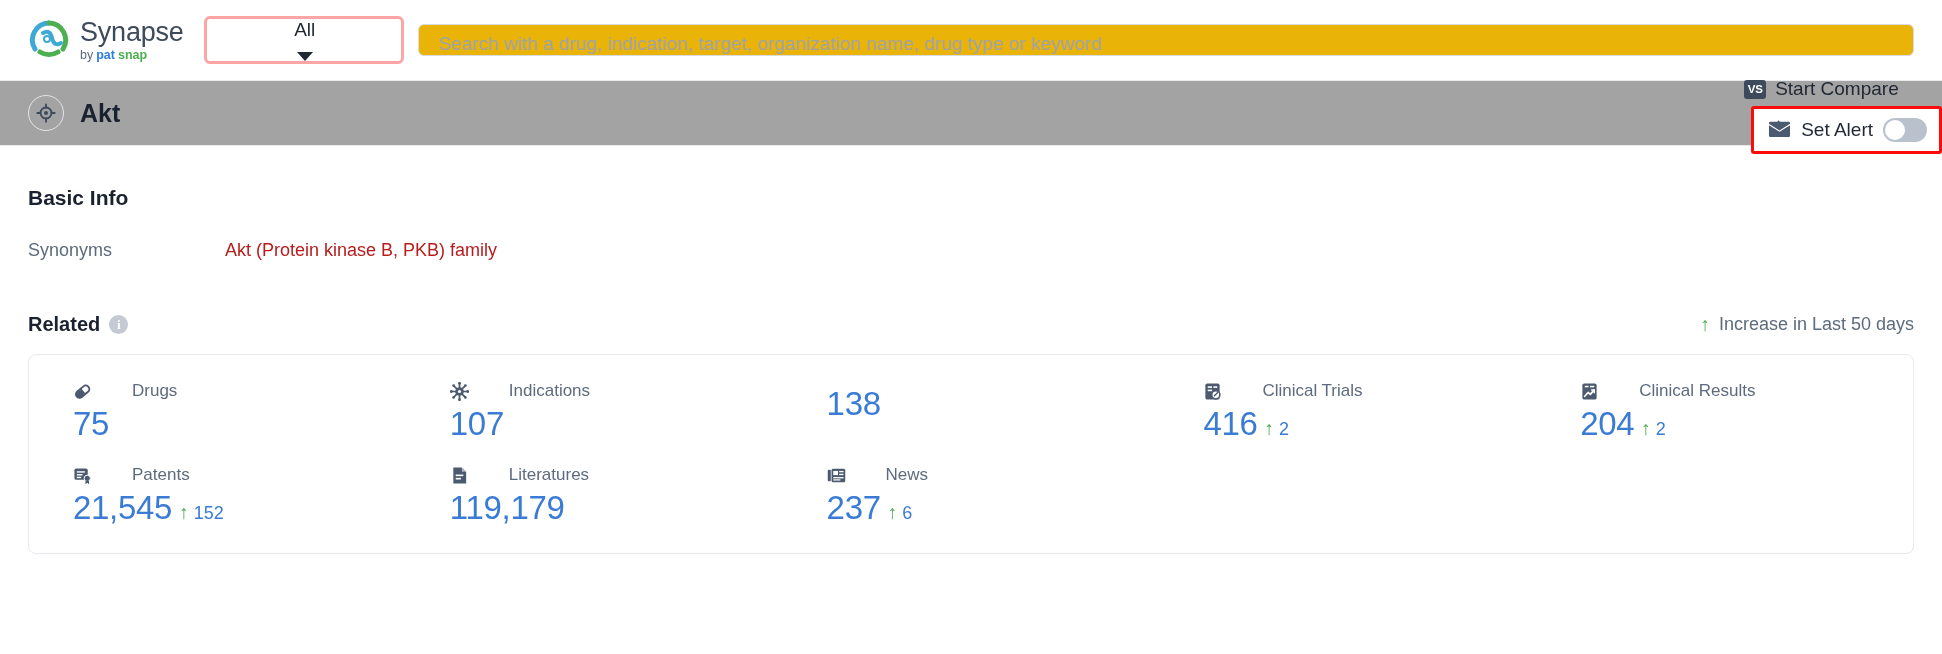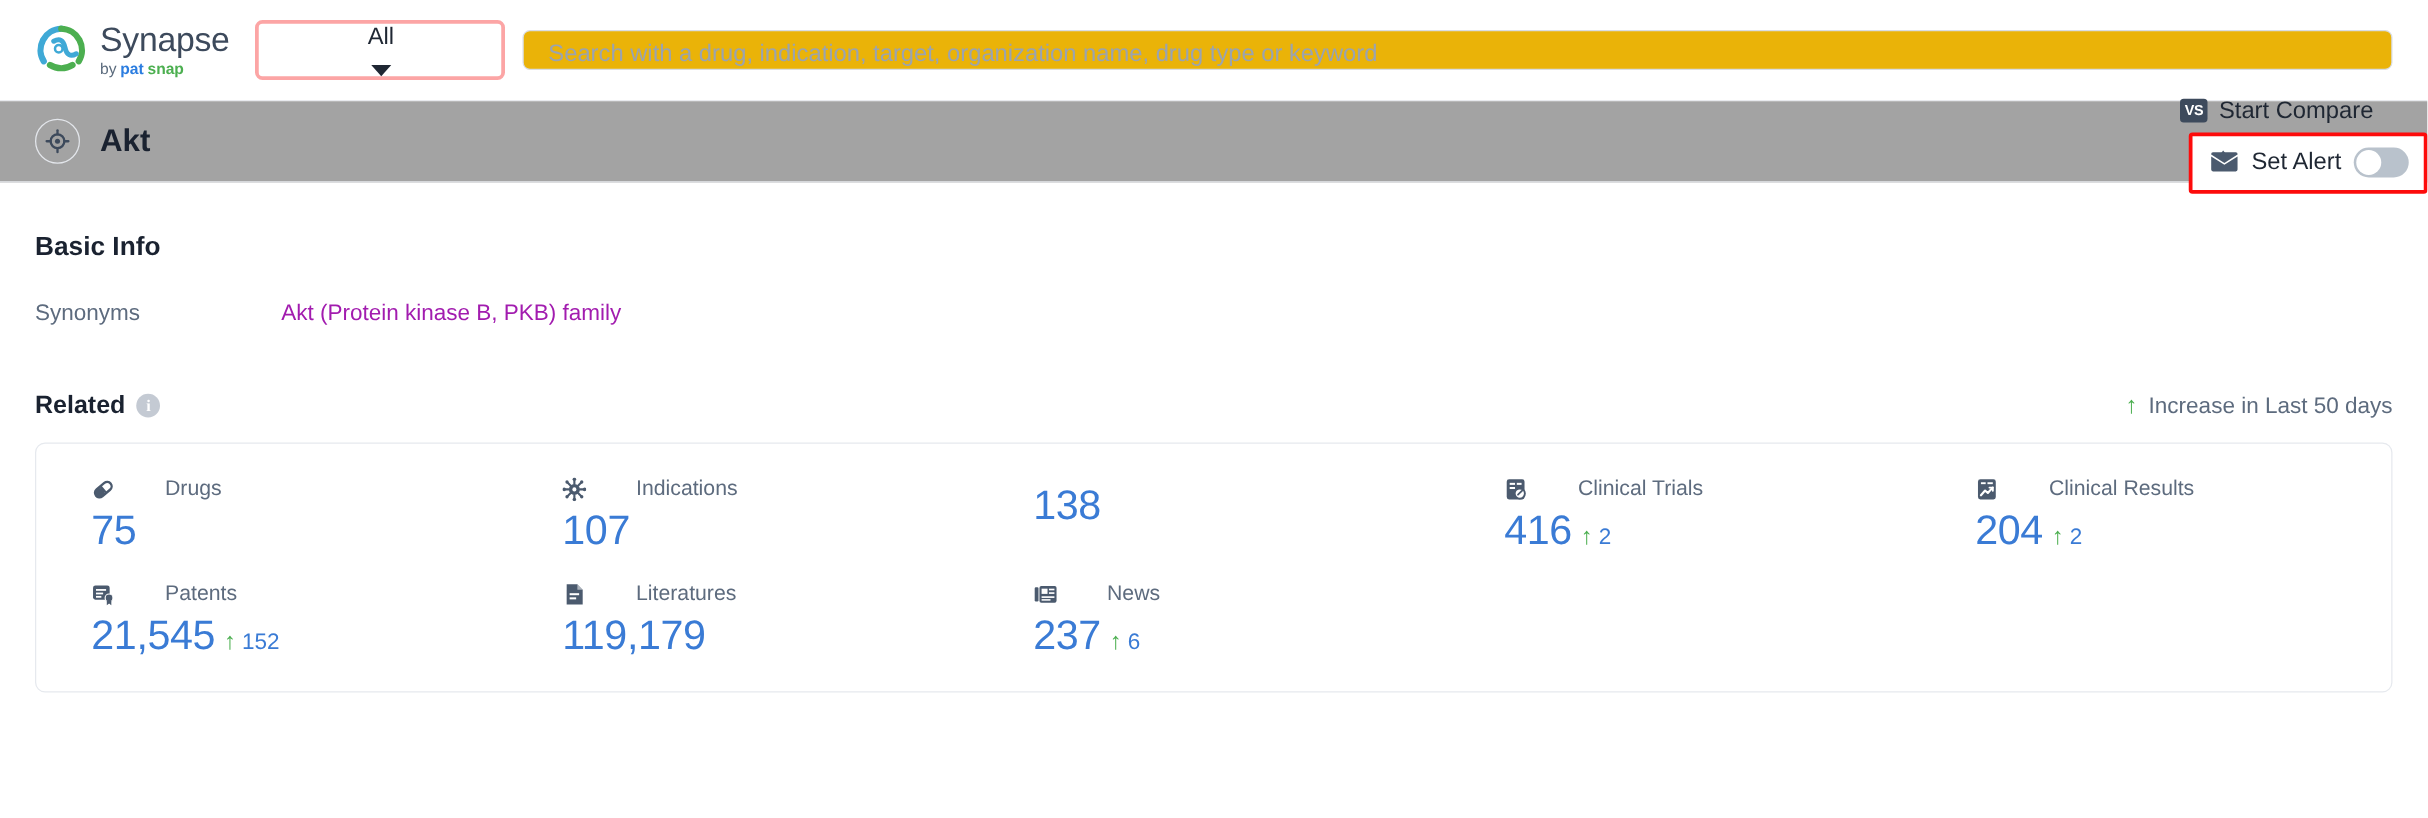"Akt (Protein kinase B, PKB)" .kv-val { color: #a21caf -> #b91c1c }
